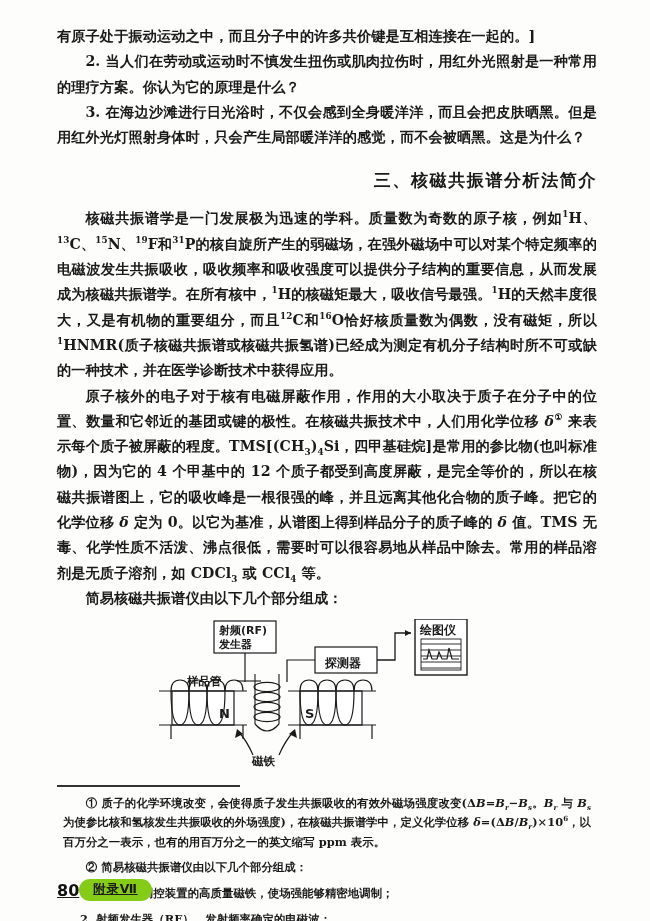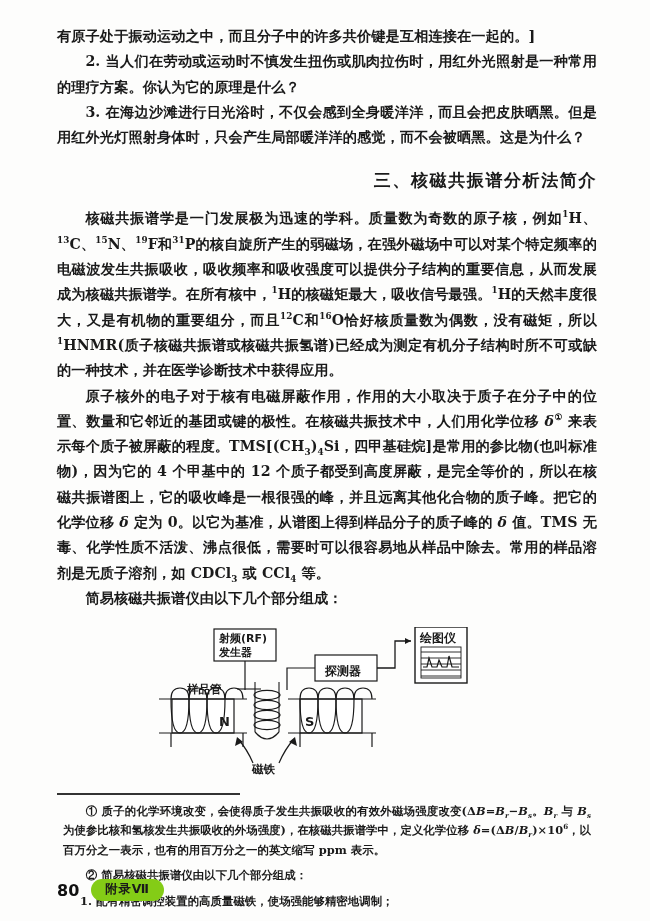"射频(RF)" .fig-wrap { margin-top: 16px -> 8px }
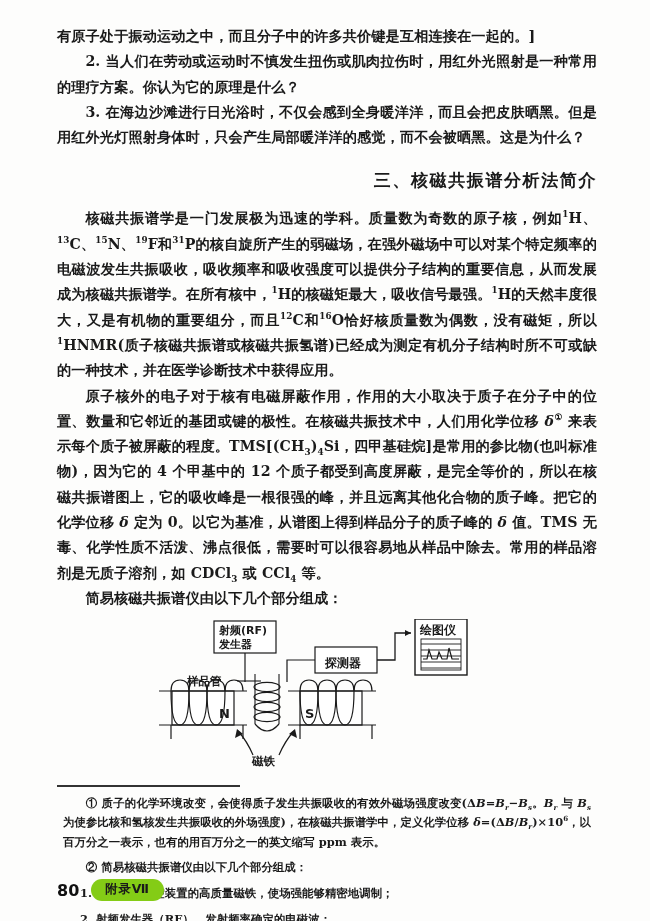"80" .footer { gap: 12px -> none; text-decoration: none -> underline }
